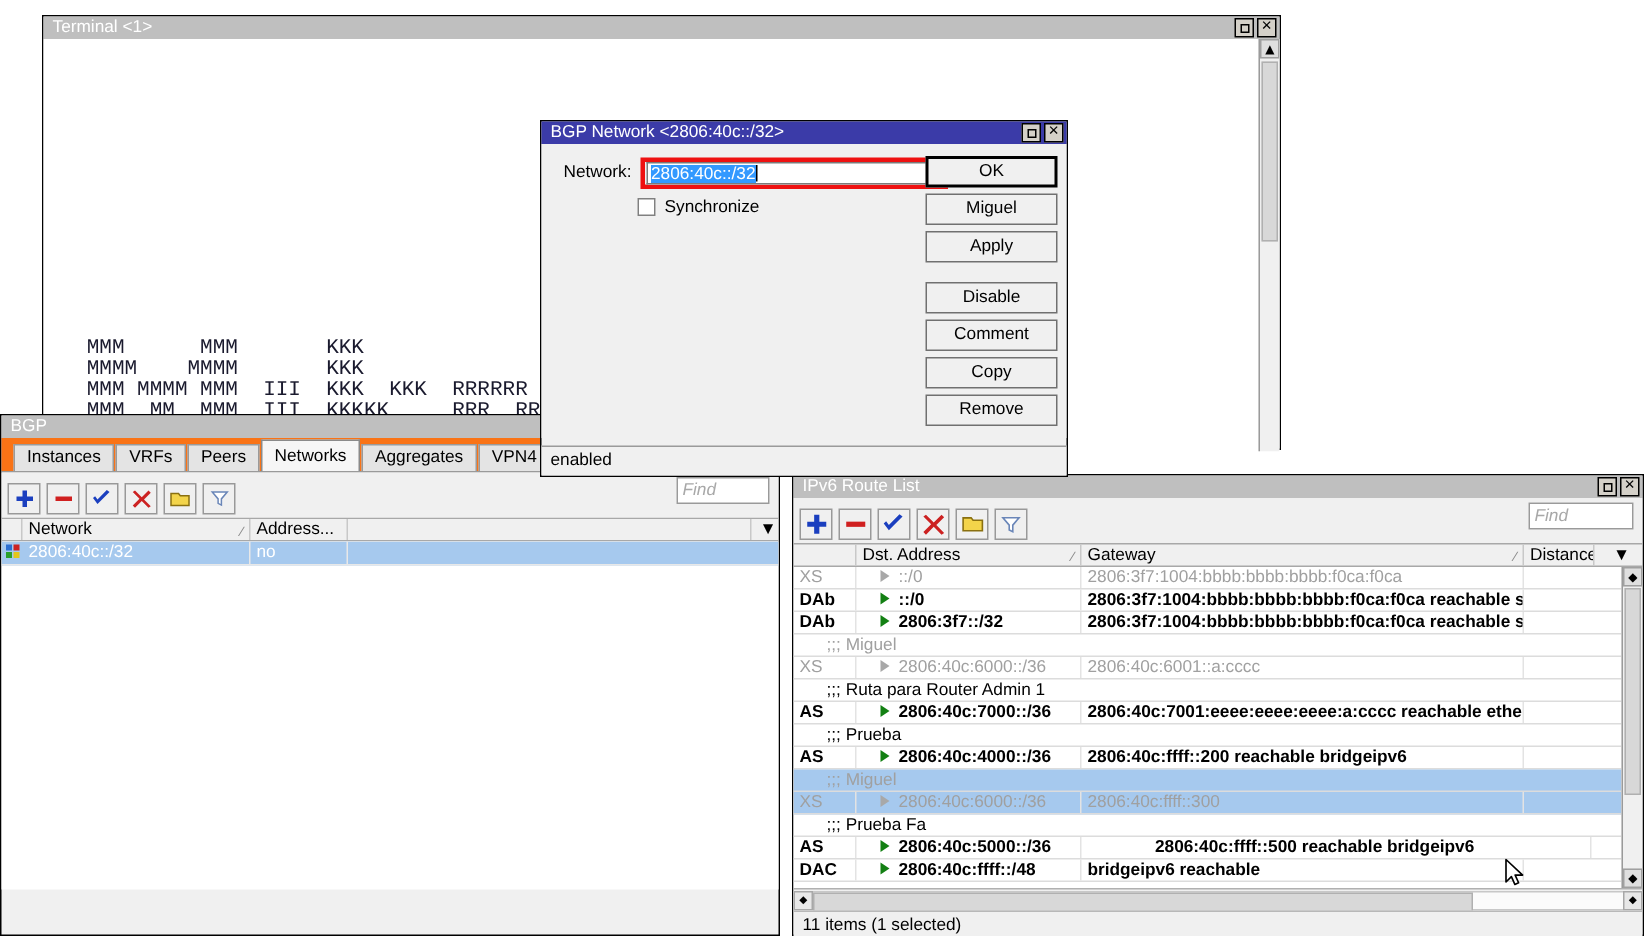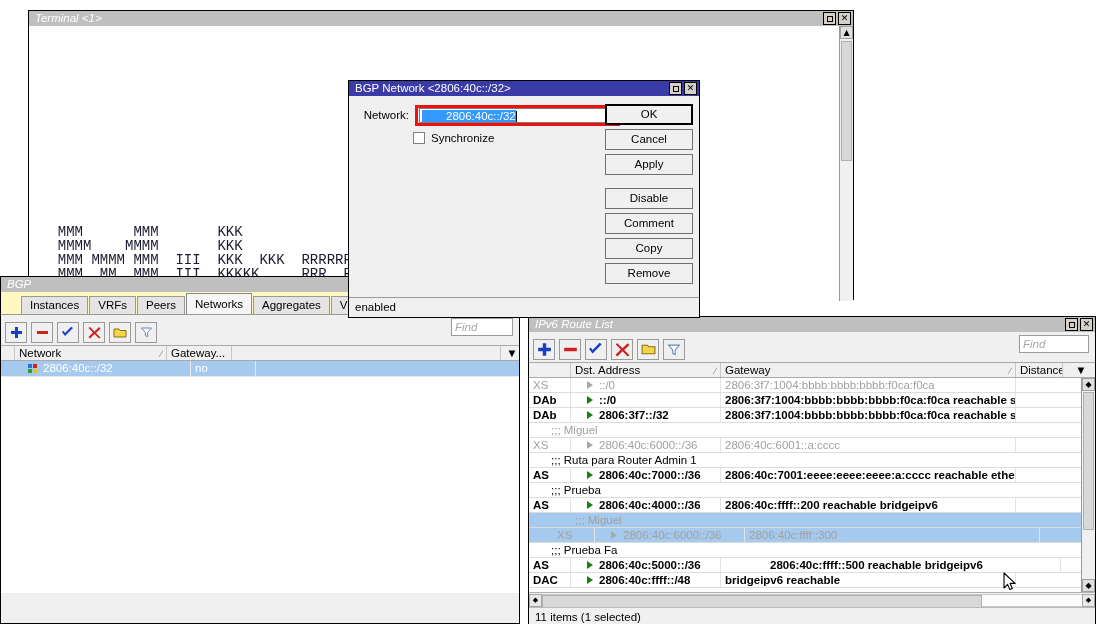"Terminal <1>" .titlebar.inactive { font-style: italic -> none }
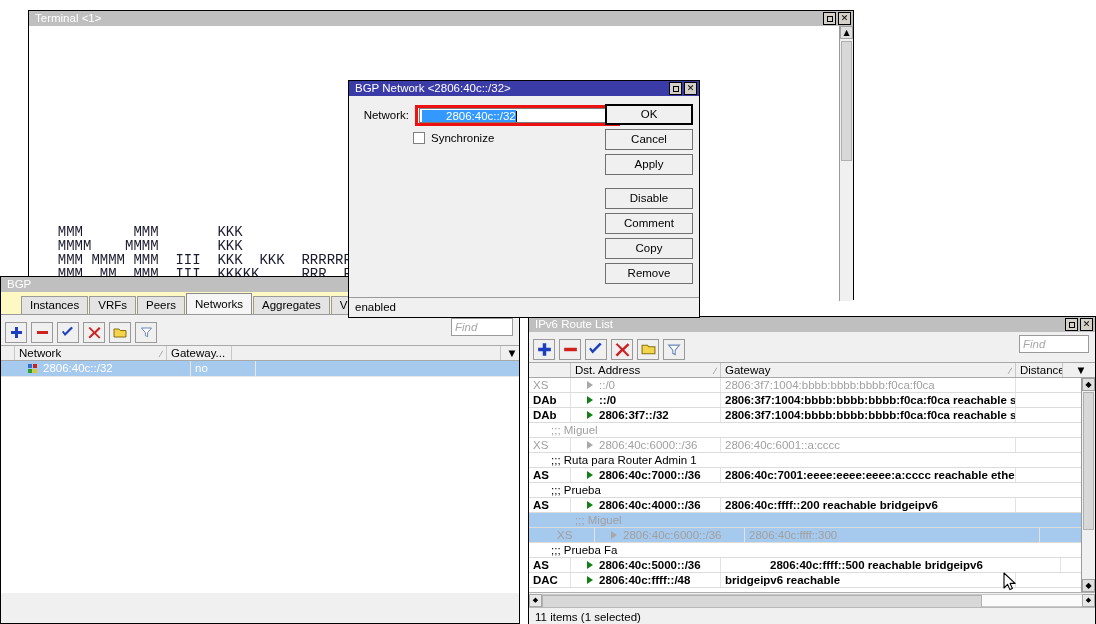"BGP Network <2806:40c::/32>" #bgpnet { left: 348px -> 360px }
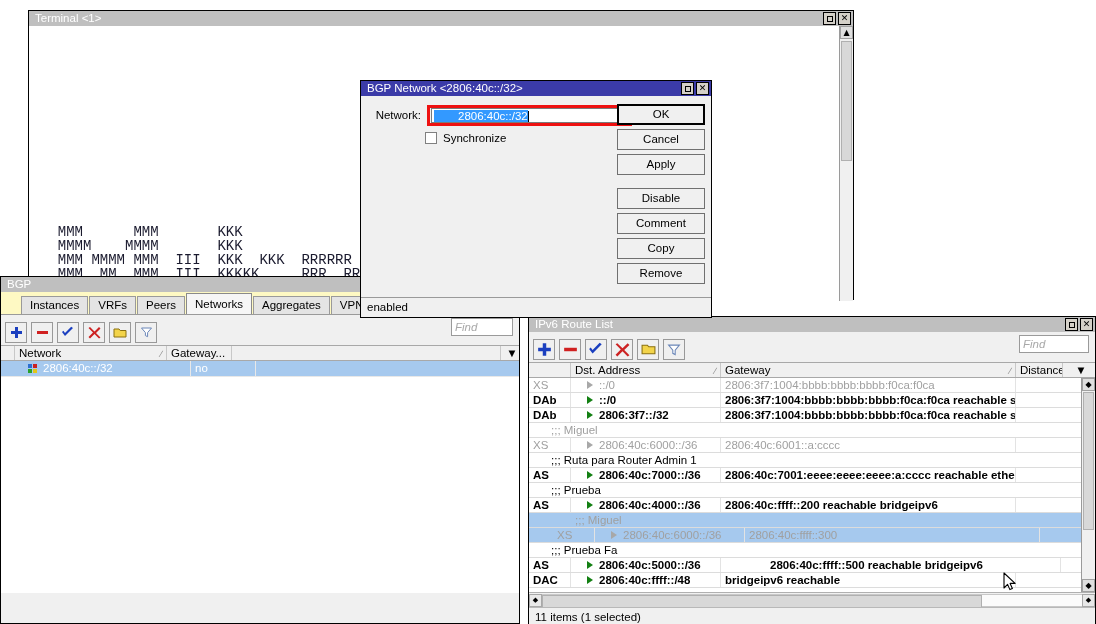"2806:40c::/32" .sel { padding-left: 24px -> none }
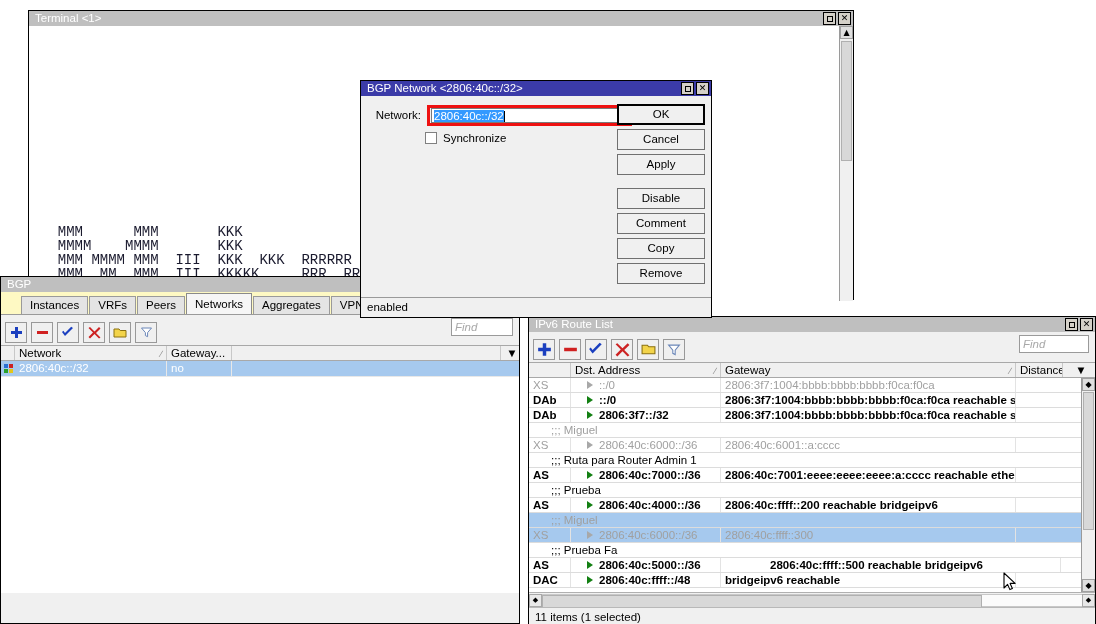"Cancel" div.btn { text: Cancel -> Miguel }
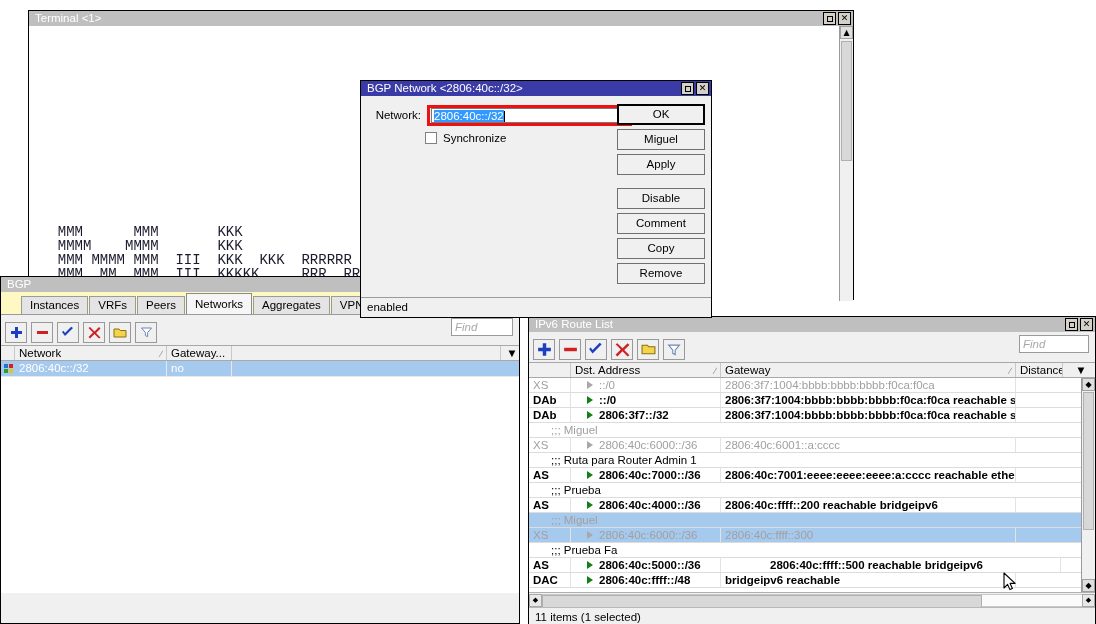"Instances" .tabs { background: #fef9c3 -> #f97316; padding-left: 20px -> 8px }
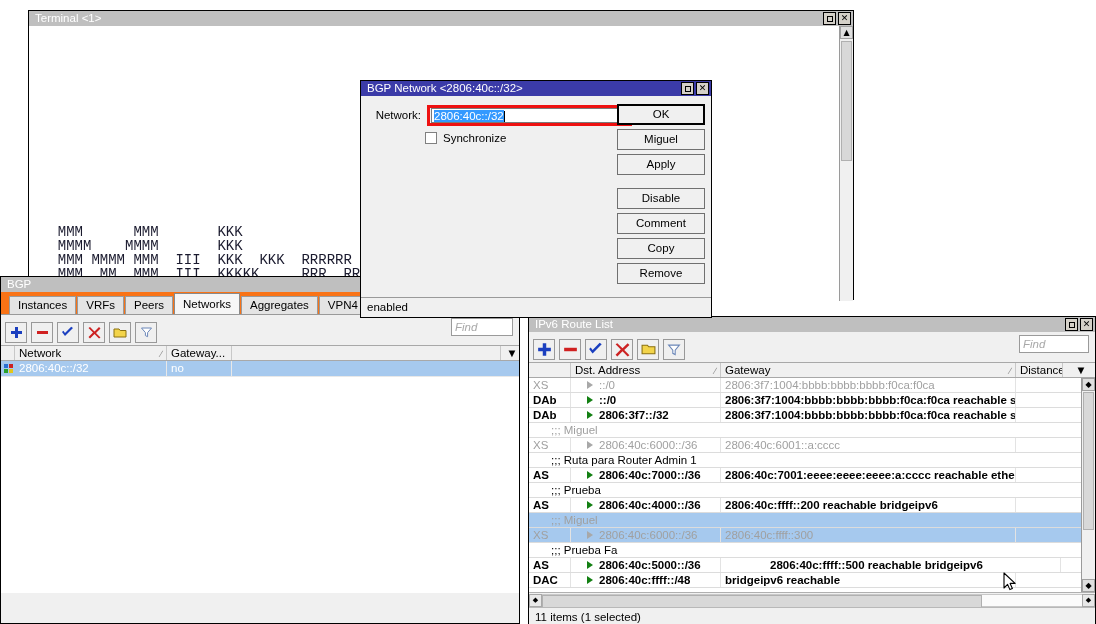"Gateway..." div.gh { text: Gateway -> Address }
